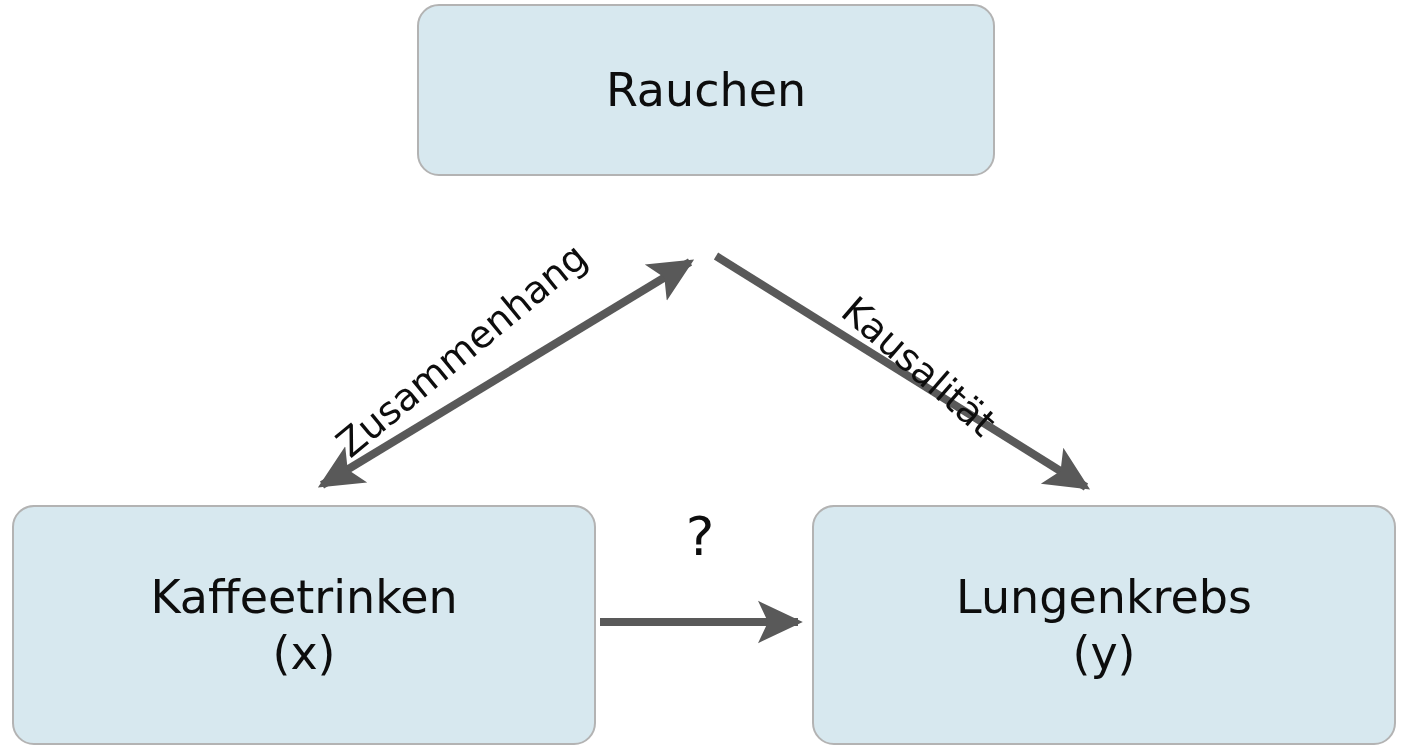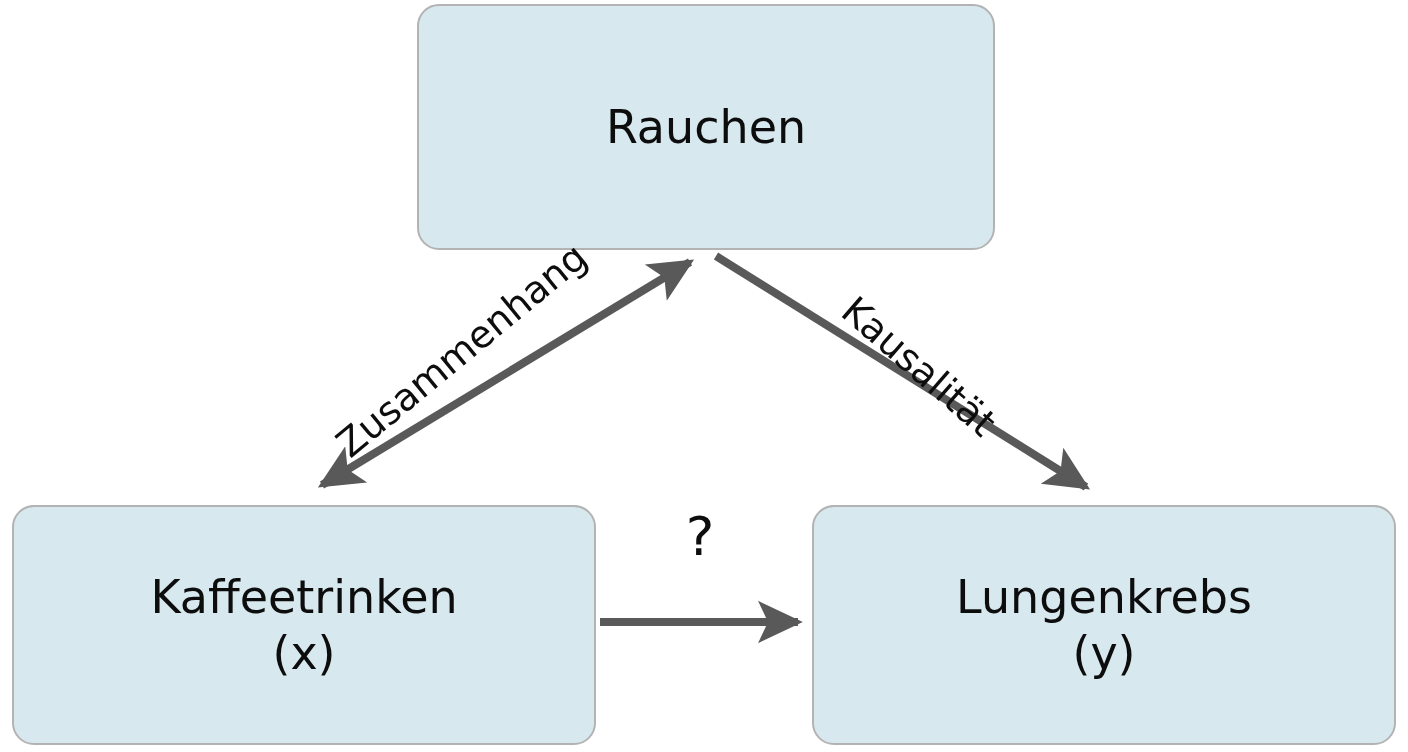"Rauchen" #node-confounder { height: 246px -> 172px }
